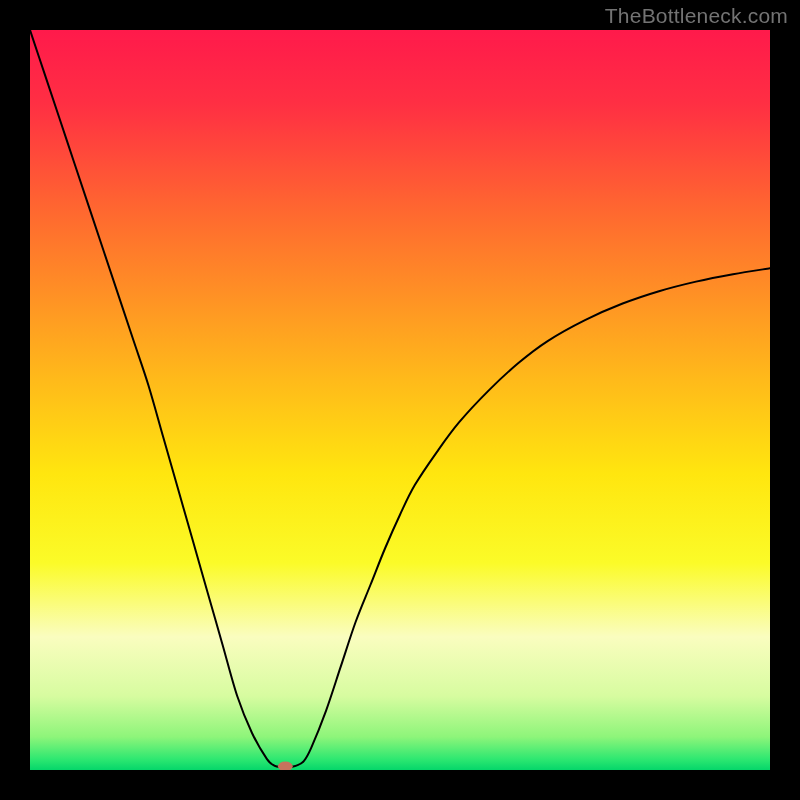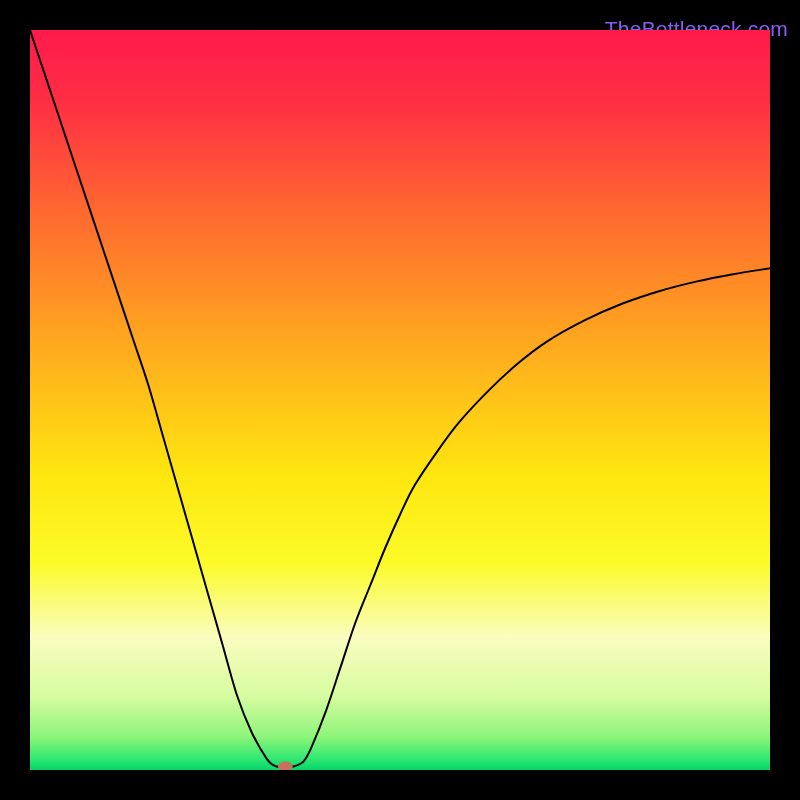"TheBottleneck.com" .watermark { color: #8b5cf6 -> #737373; margin-top: 13px -> none }
